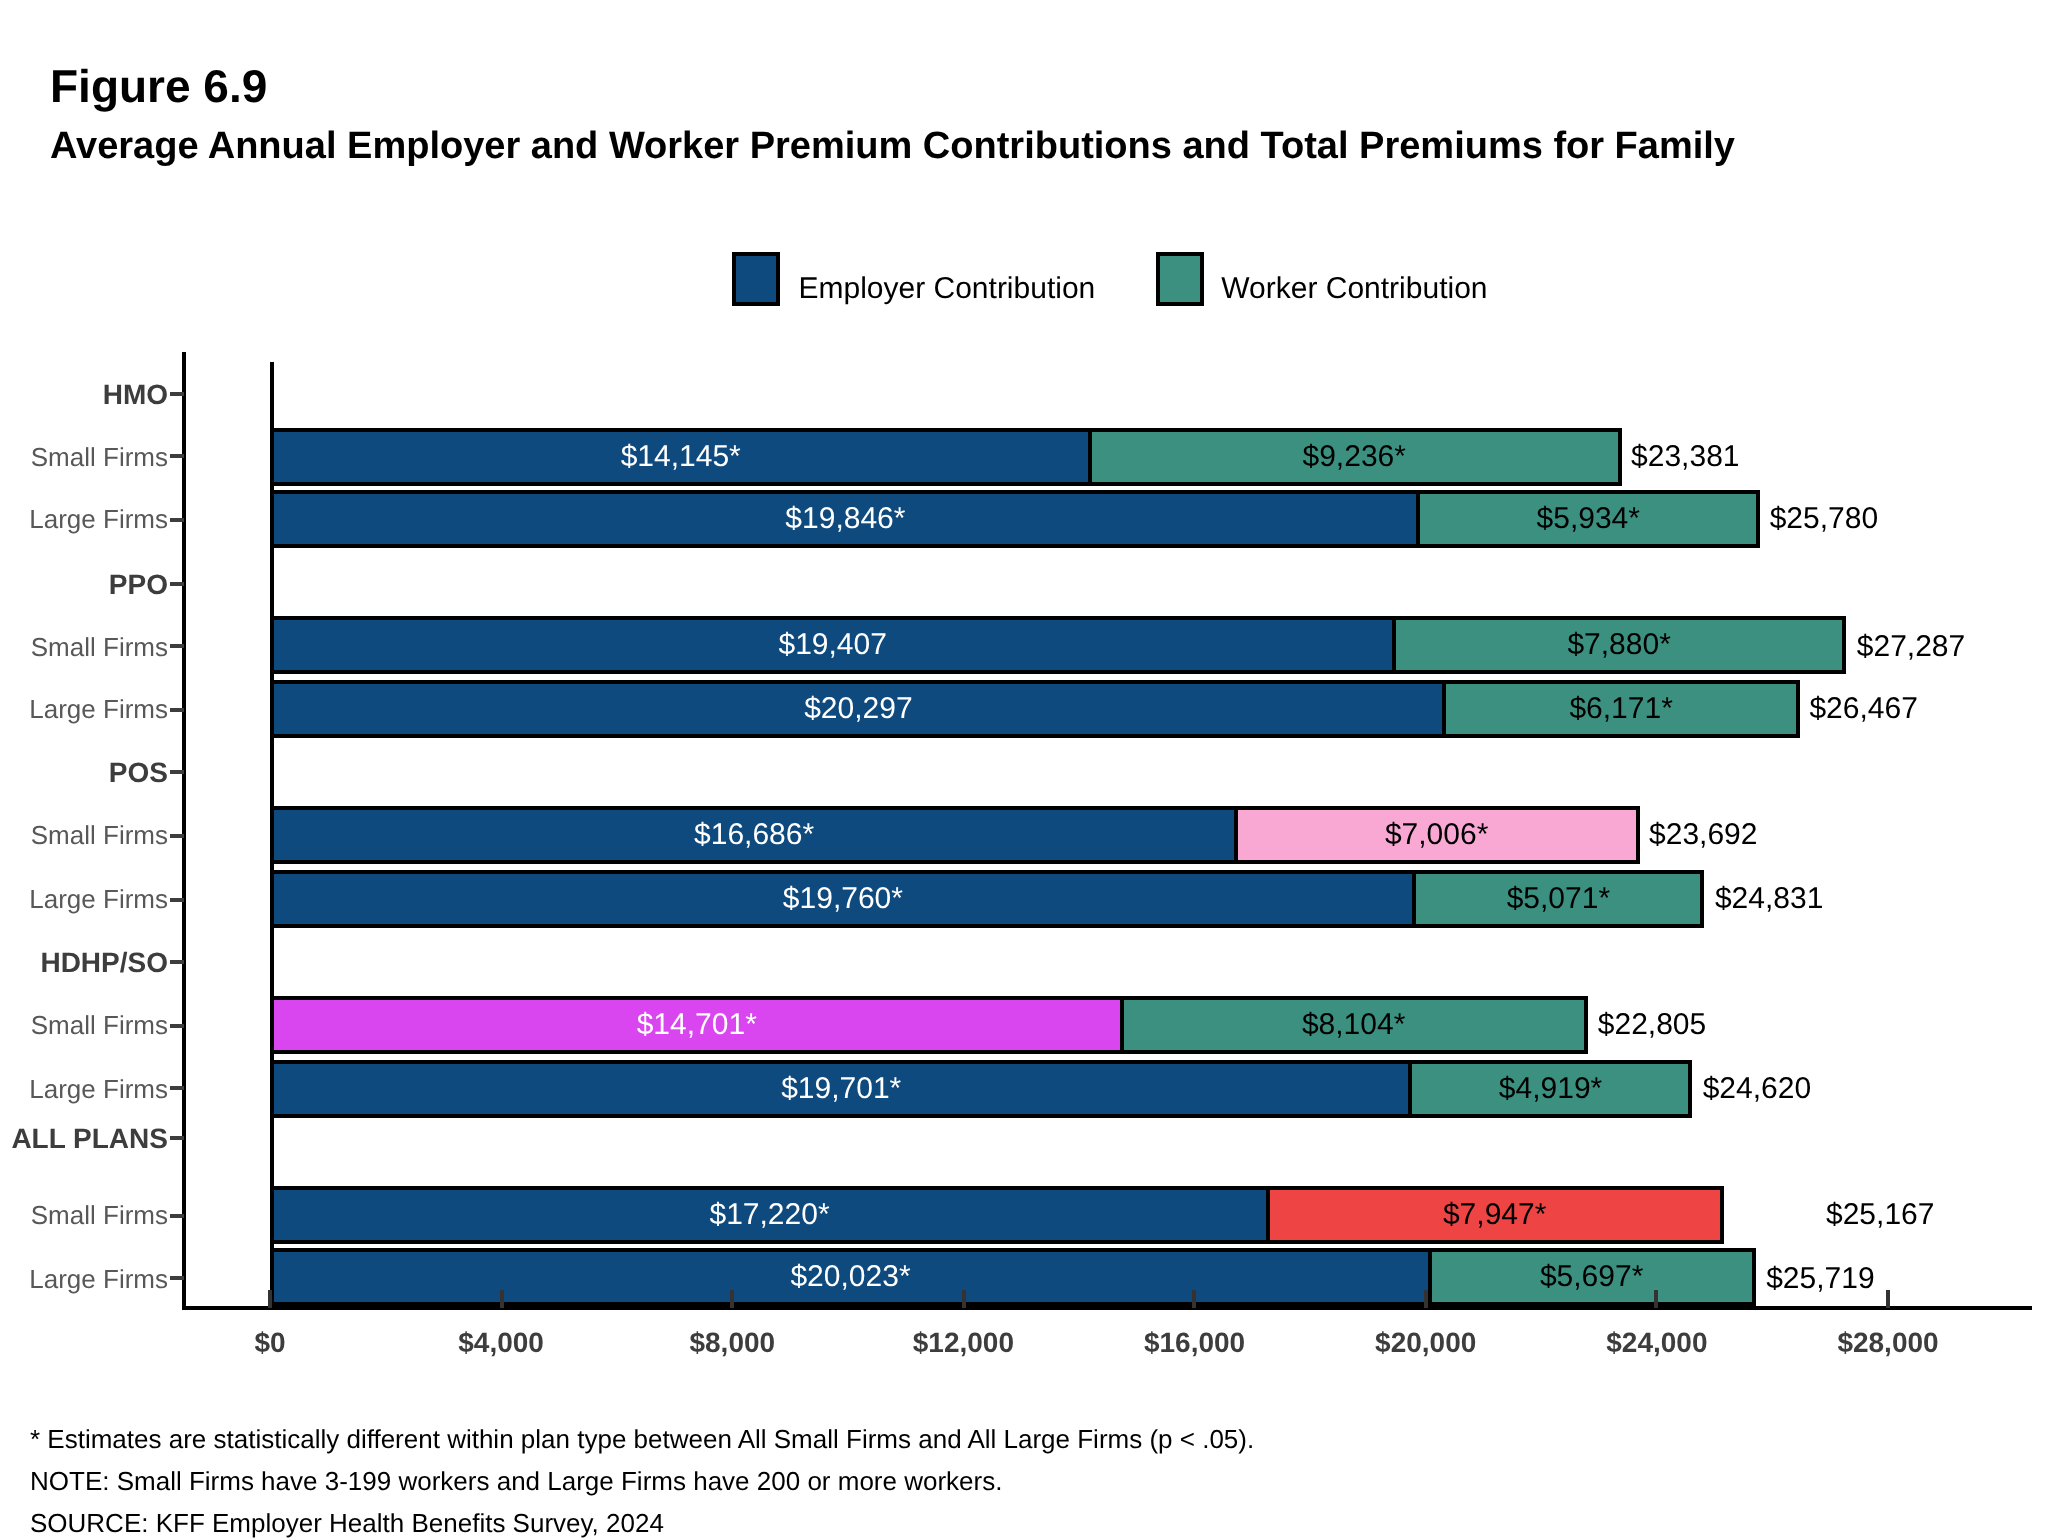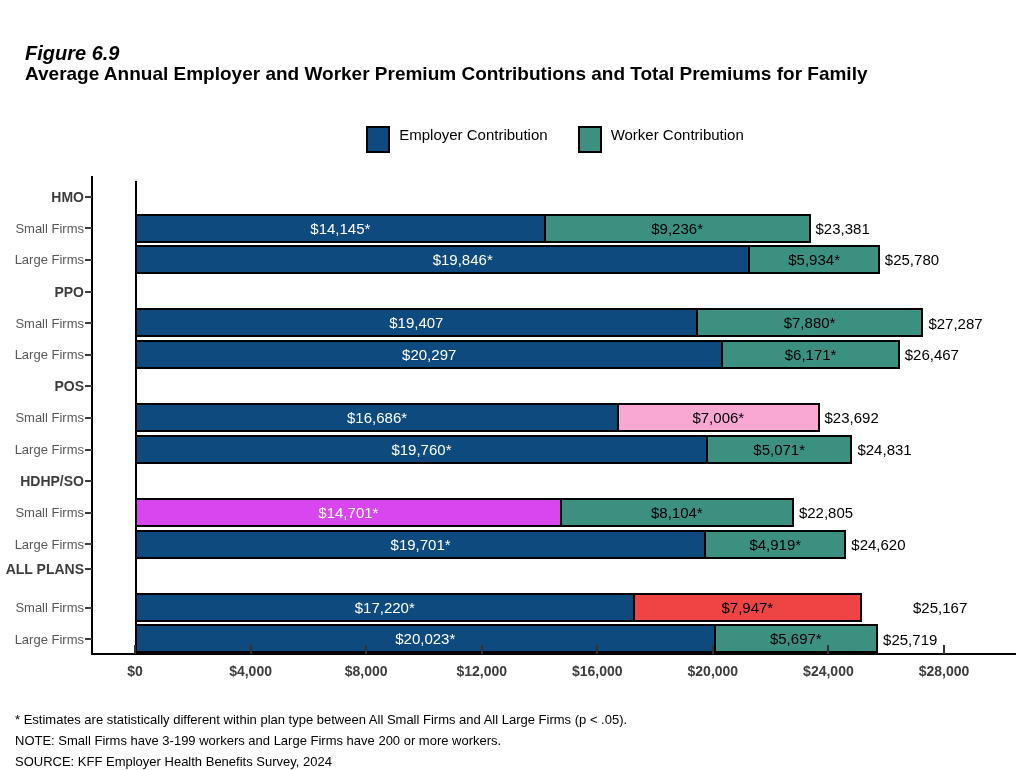"Figure 6.9" .fig-label { font-size: 20px -> 23px; font-style: italic -> none; top: 42px -> 30px }
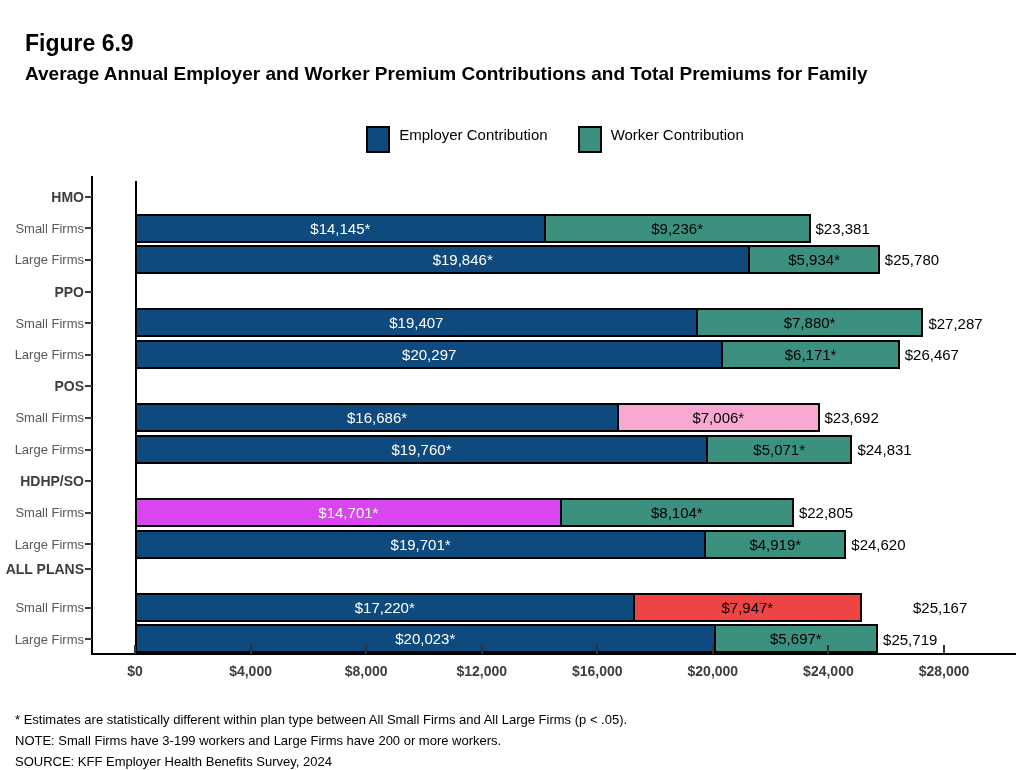"Employer Contribution" .legend-inner { align-items: flex-start -> flex-end }
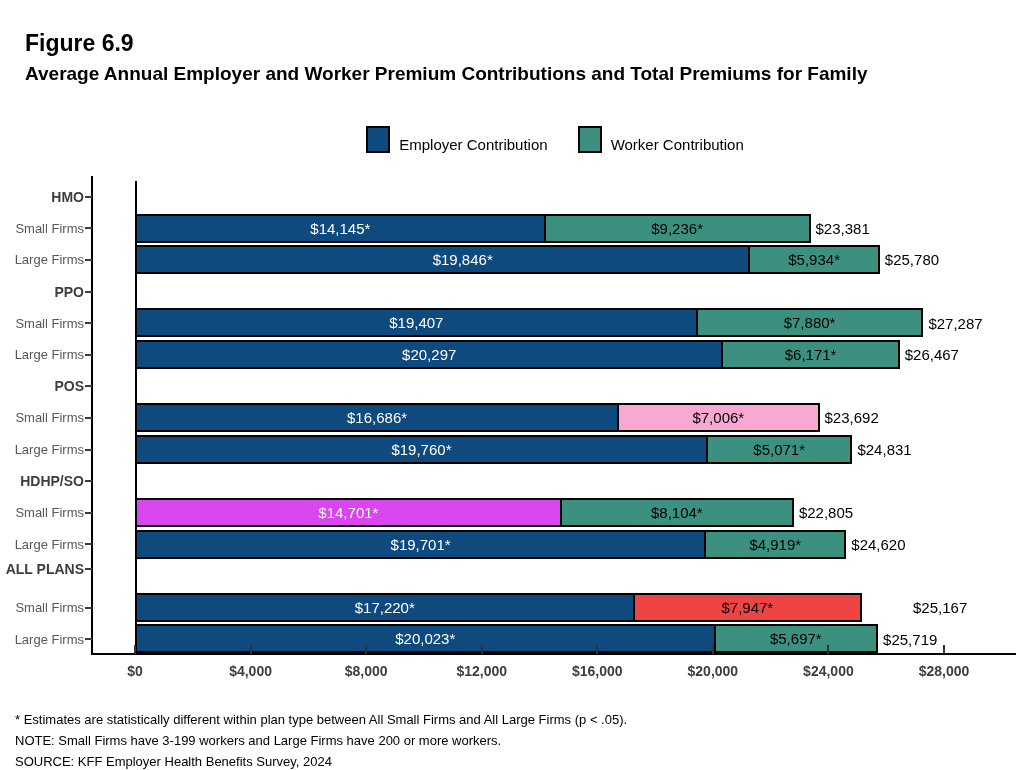"$19,846*" div.seg { padding-left: 40px -> none }
